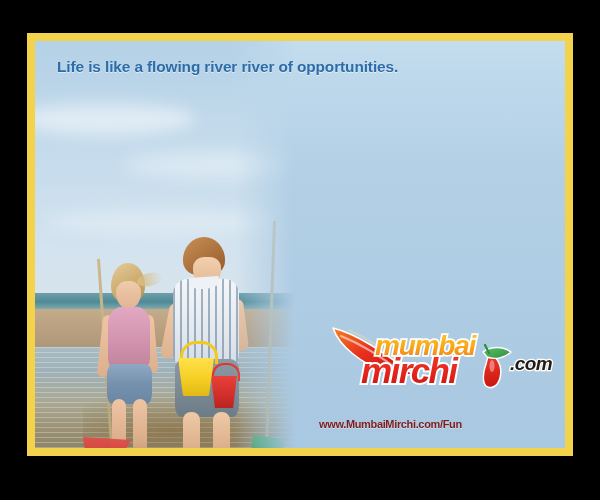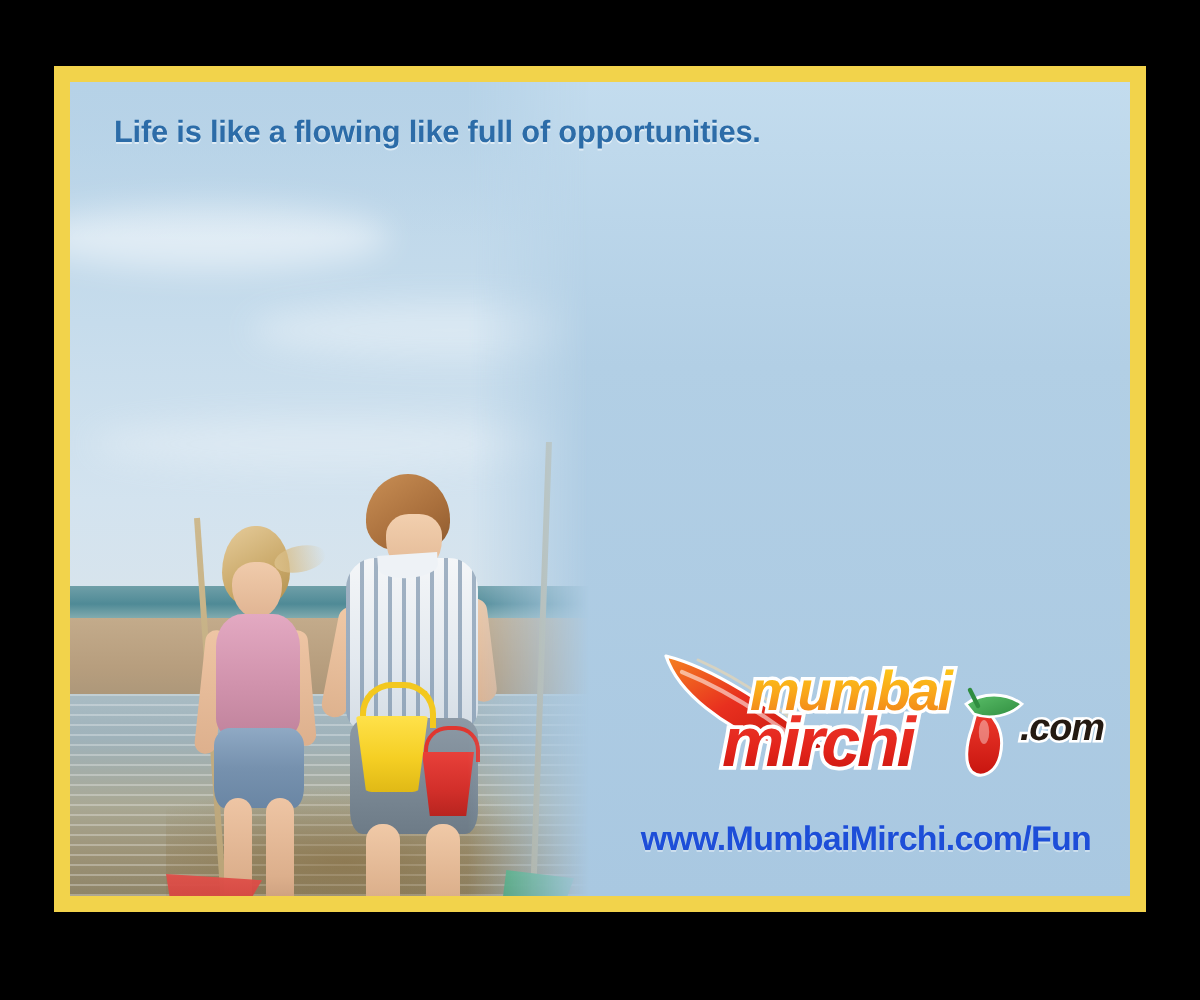"Life is like a flowing" span.quote-line { text: like full -> river river }
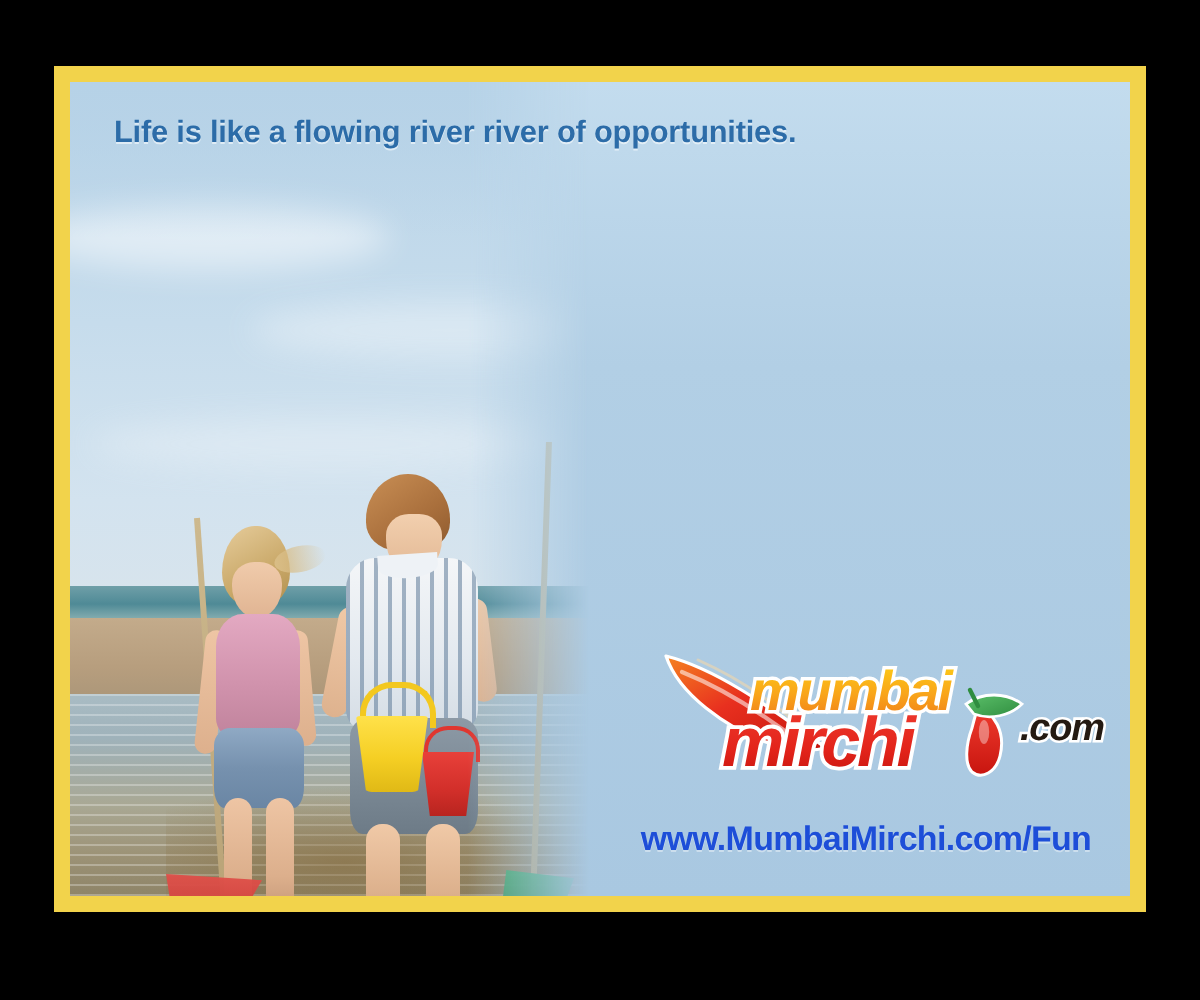"www.MumbaiMirchi.com/Fun" .logo-url { color: #1d4ed8 -> #7f1d1d; font-size: 17px -> 11px; text-align: center -> left }
